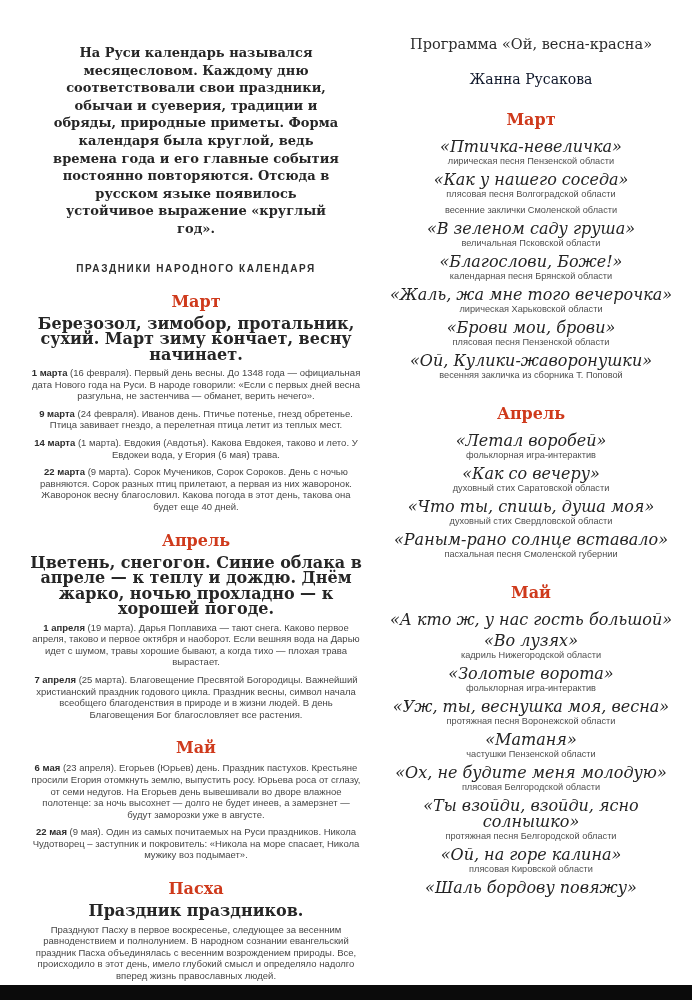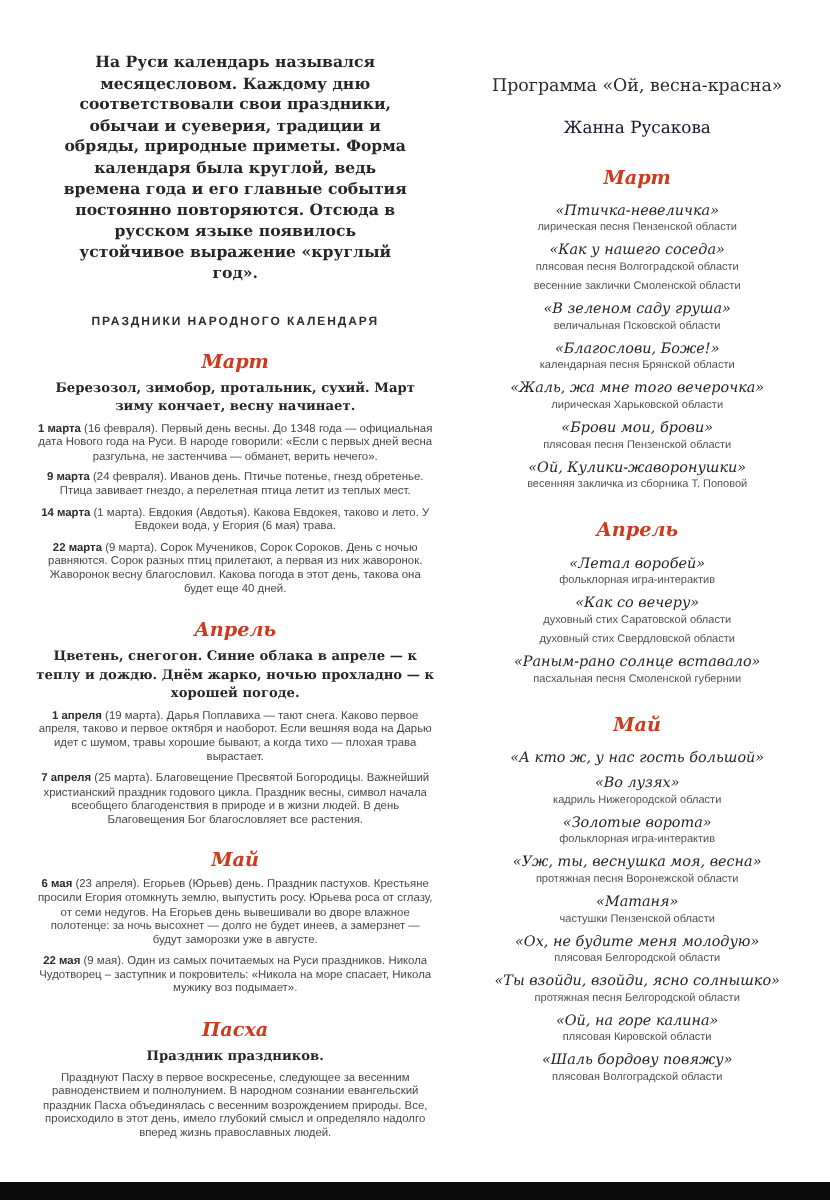"Программа «Ой, весна-красна»" .col-right { top: 60px -> 32px }
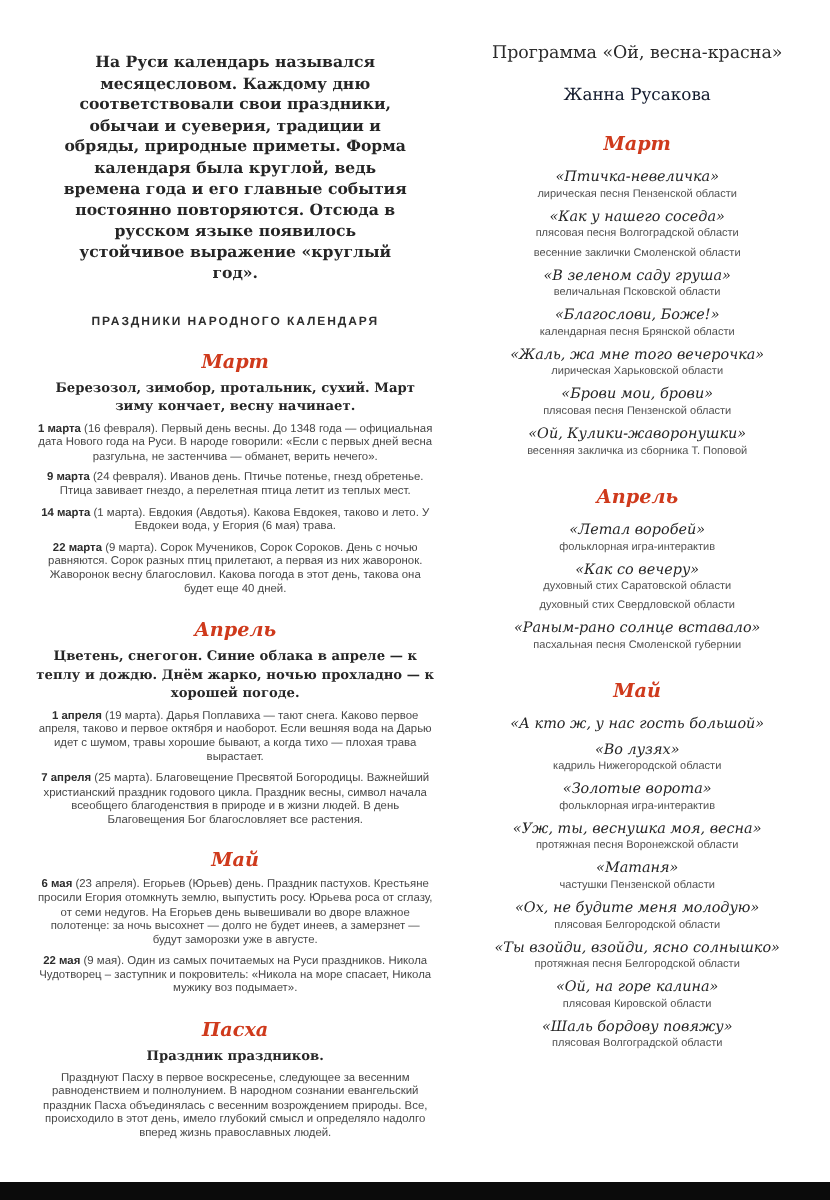"Март" .month-h { font-style: italic -> none }
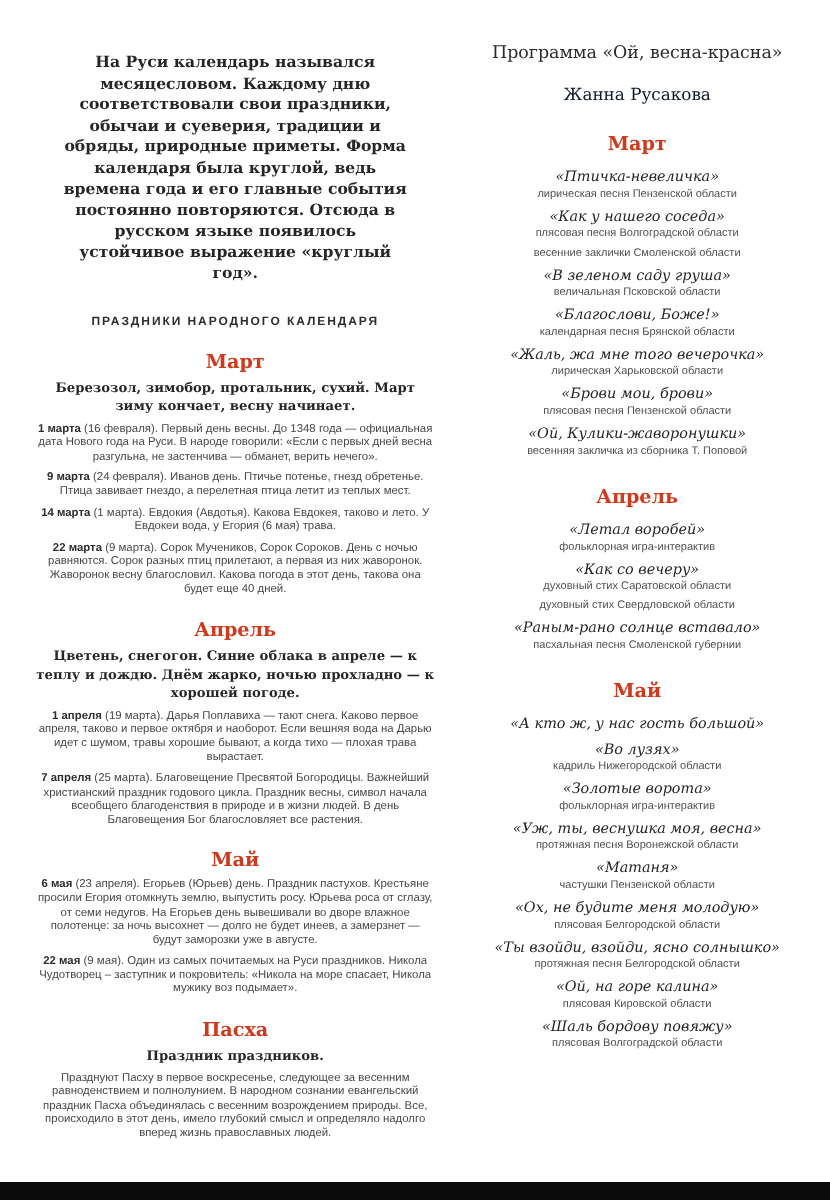"«Птичка-невеличка»" .song-title { font-size: 12px -> 16px }
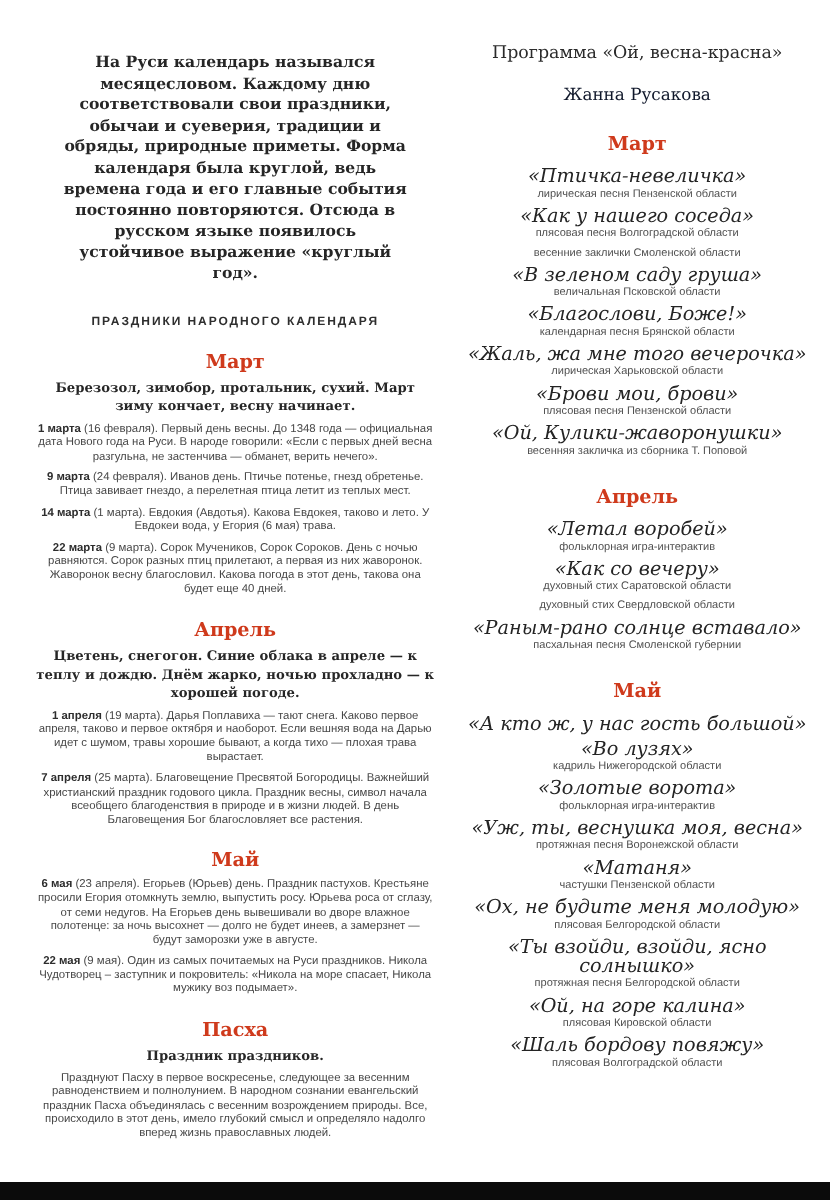"Березозол, зимобор, протальник, сухий." .month-desc { font-size: 11px -> 16px }
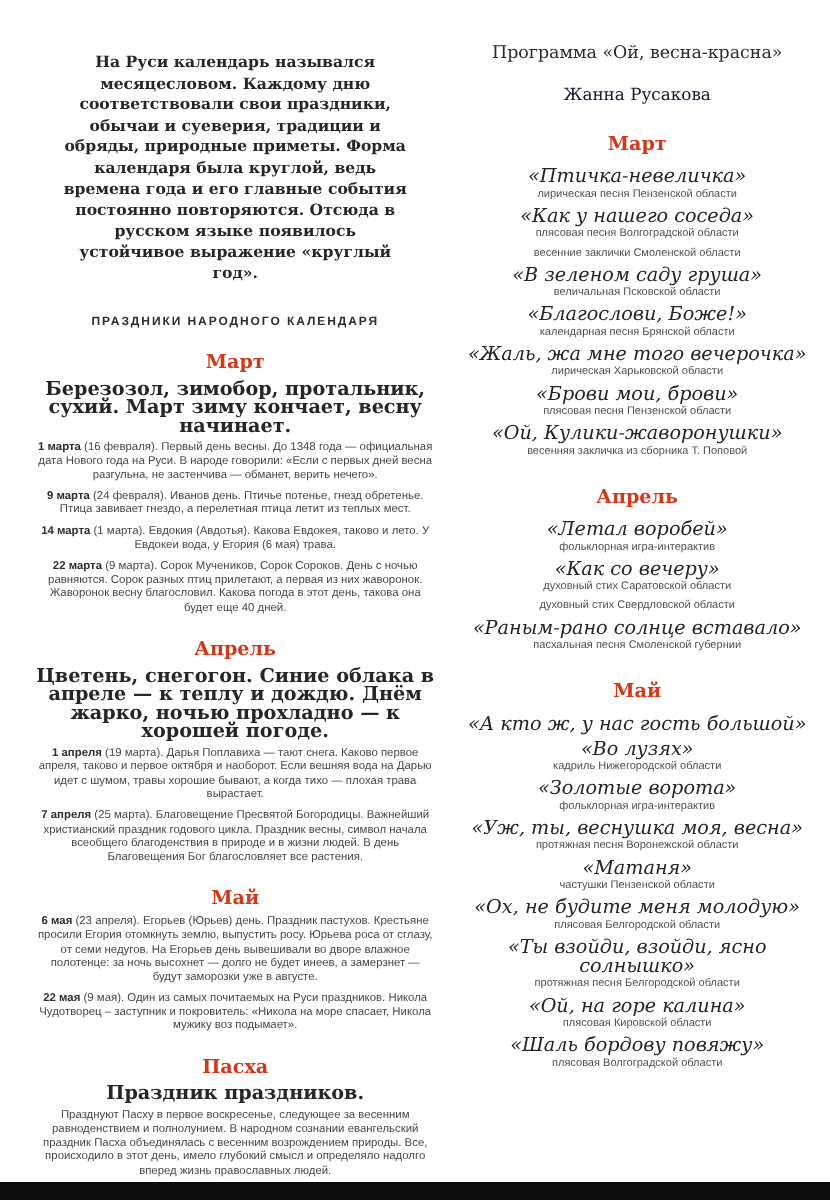"«Что ты, спишь, душа моя»" p.song-title { html: none -> <p>«Что ты, спишь, душа моя»</p> }
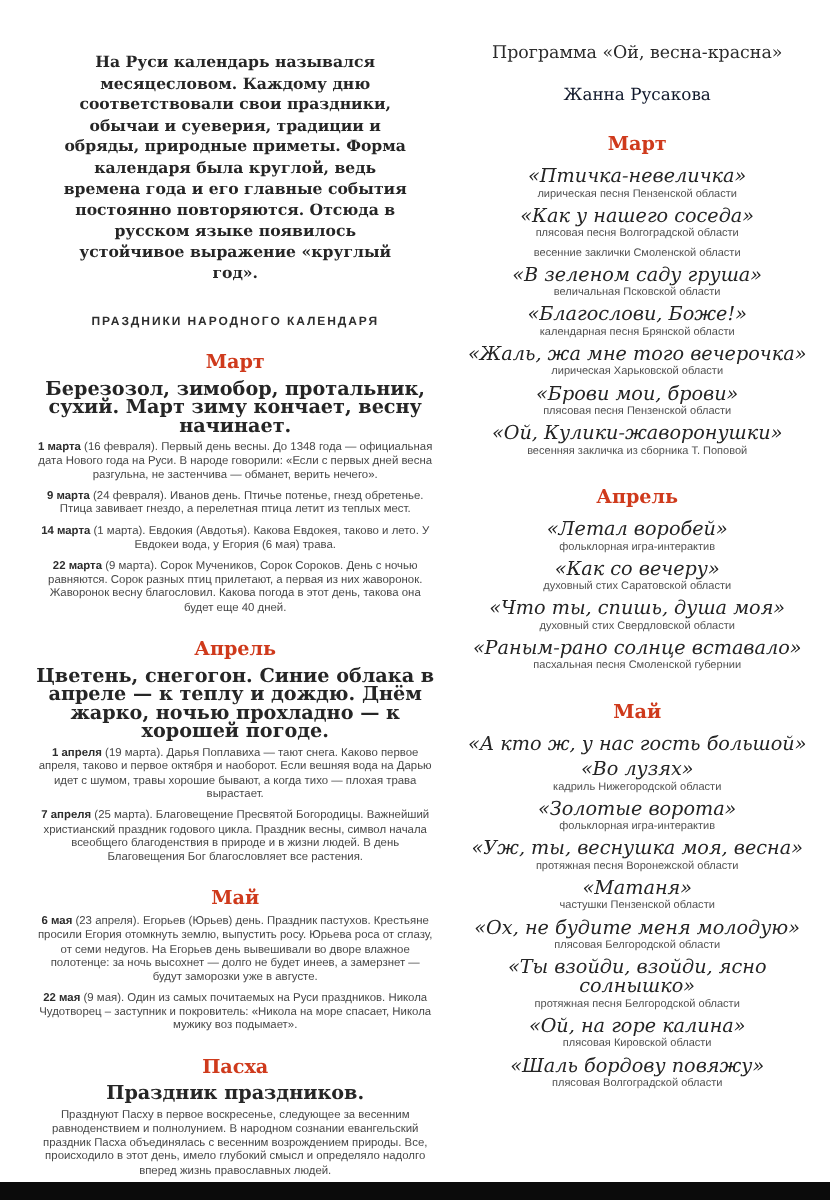"плясовая Волгоградской области" p.song-sub { html: <p>плясовая Волгоградской области</p> -> none }
